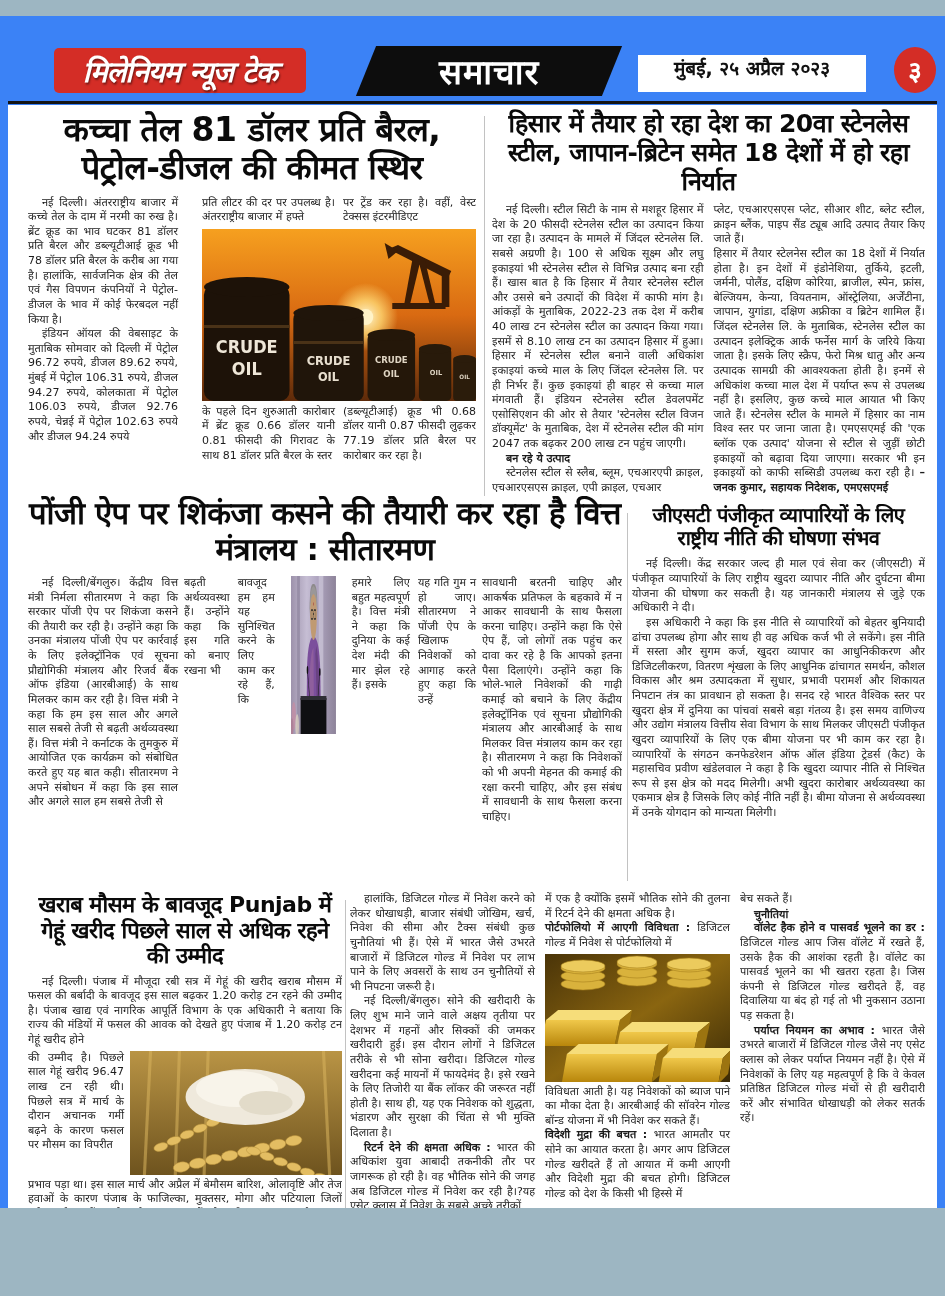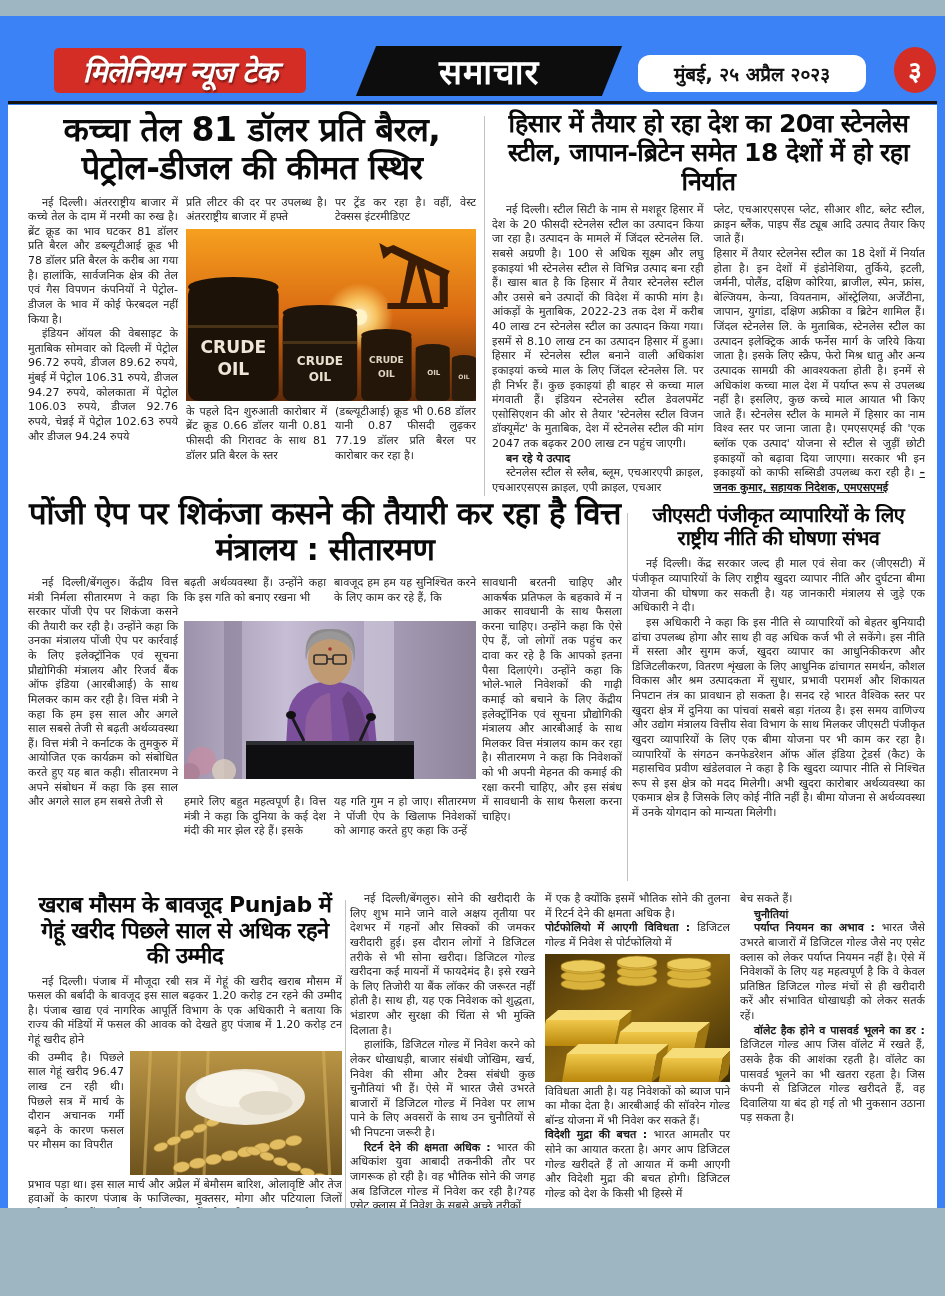"मुंबई, २५ अप्रैल २०२३" .date-box { align-items: center -> flex-start; border-radius: 12px -> none }
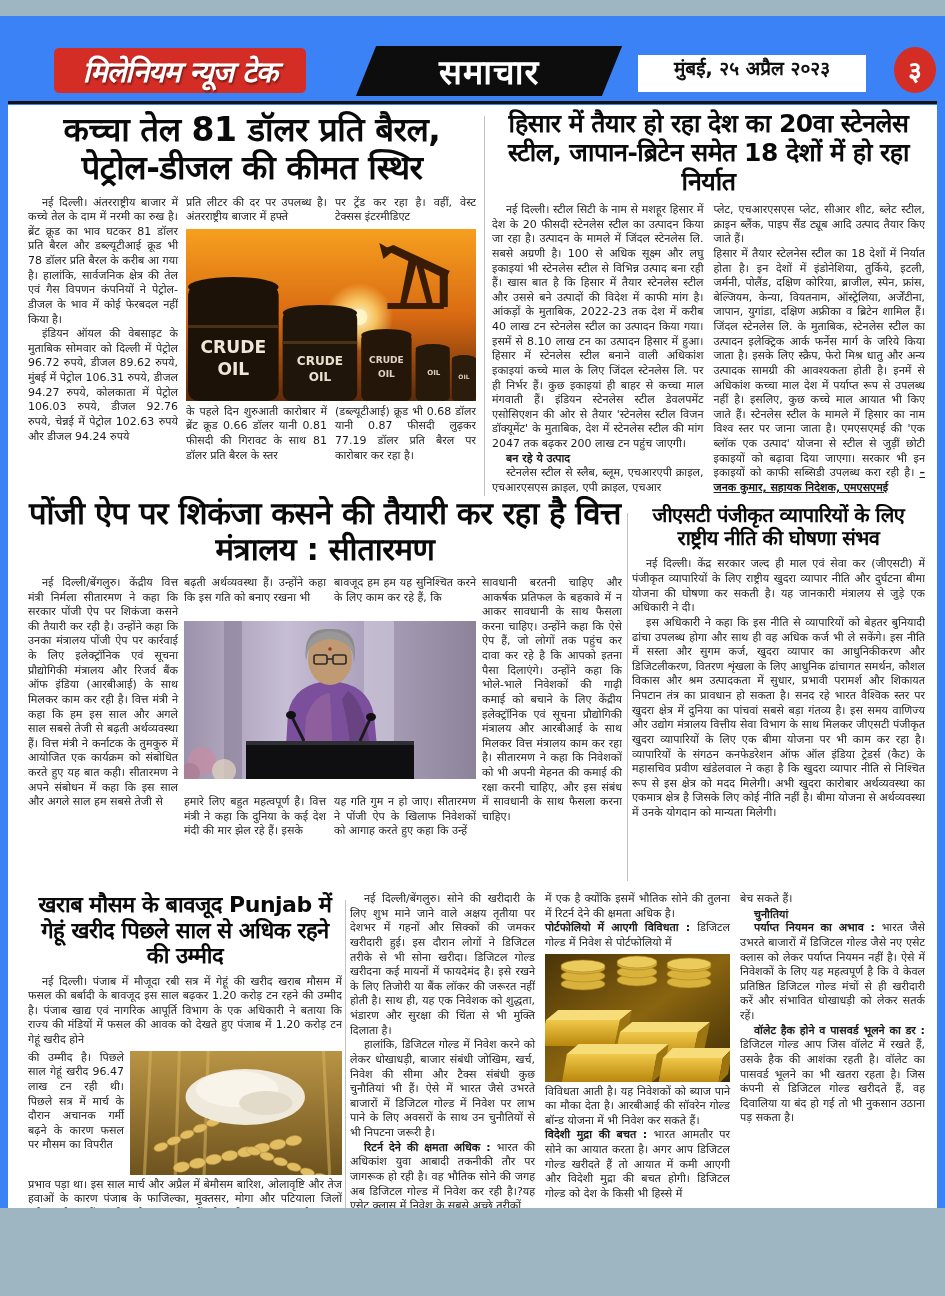"नई दिल्ली। अंतरराष्ट्रीय बाजार में" .a1-body { gap: 8px -> 24px }
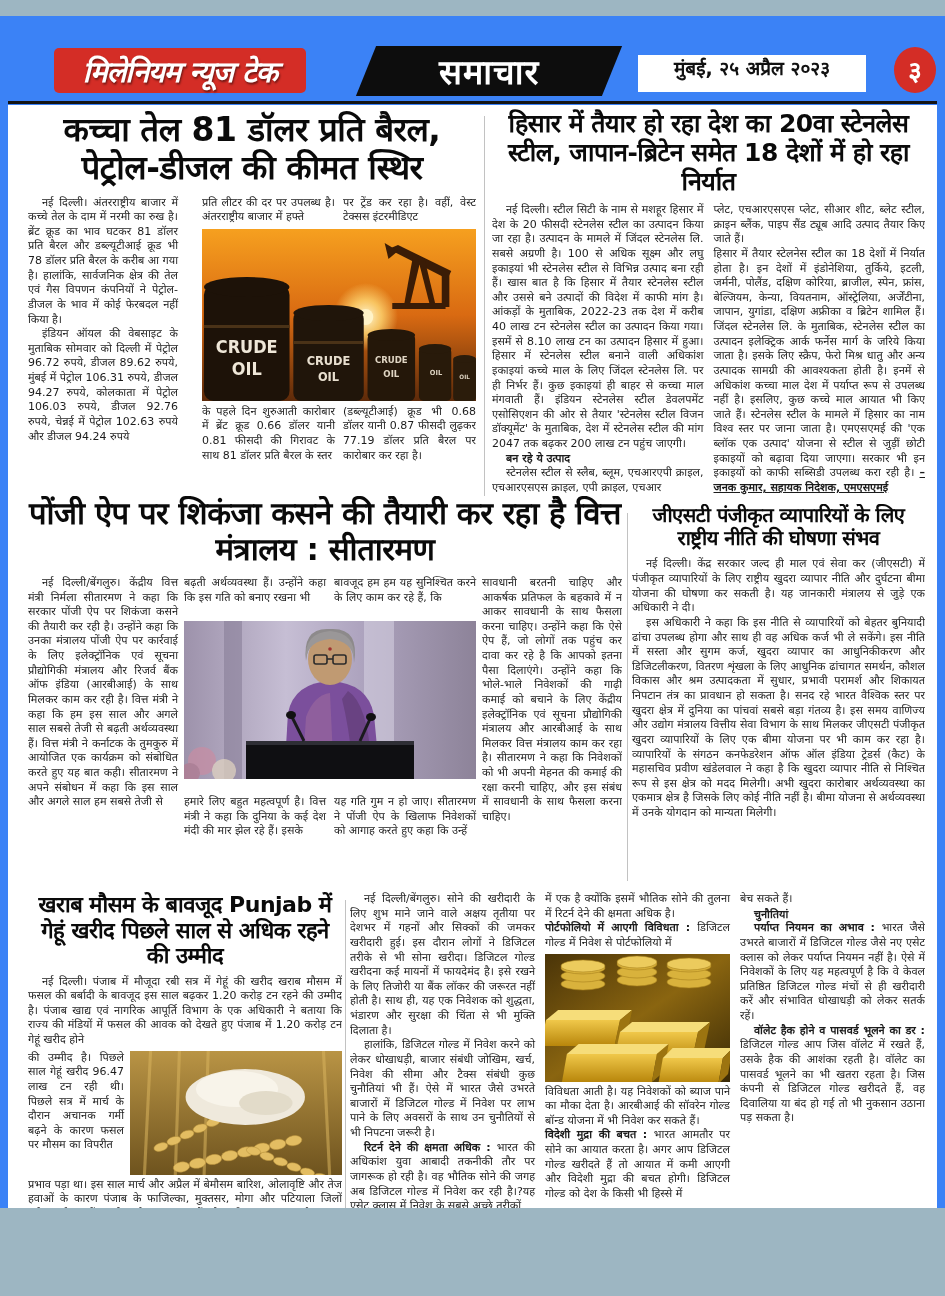"–जनक कुमार, सहायक निदेशक, एमएसएमई" .byline { text-decoration: underline -> none }
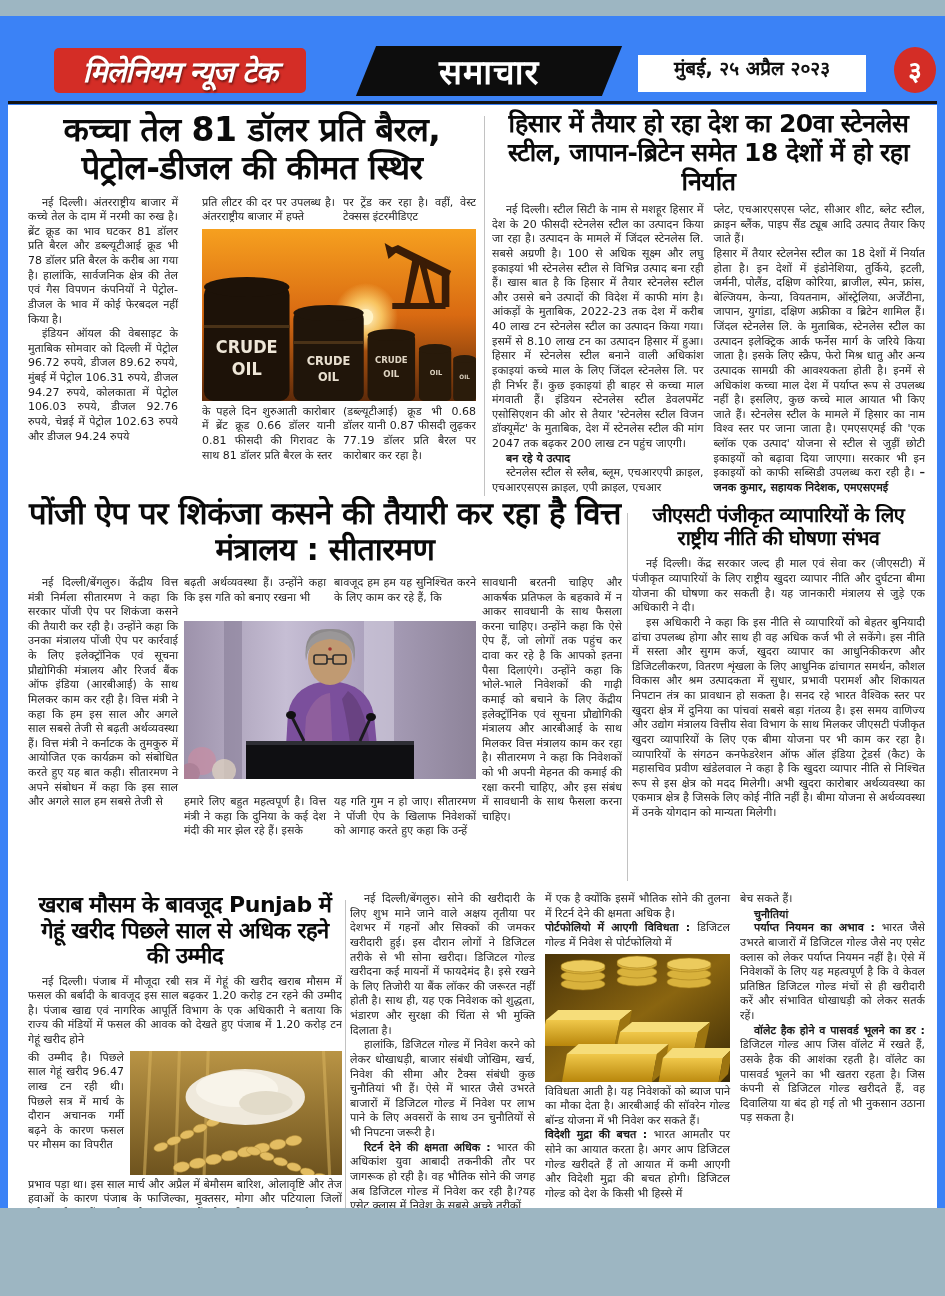"बढ़ती अर्थव्यवस्था हैं। उन्होंने कहा" .a3-mid { flex-direction: column -> row }
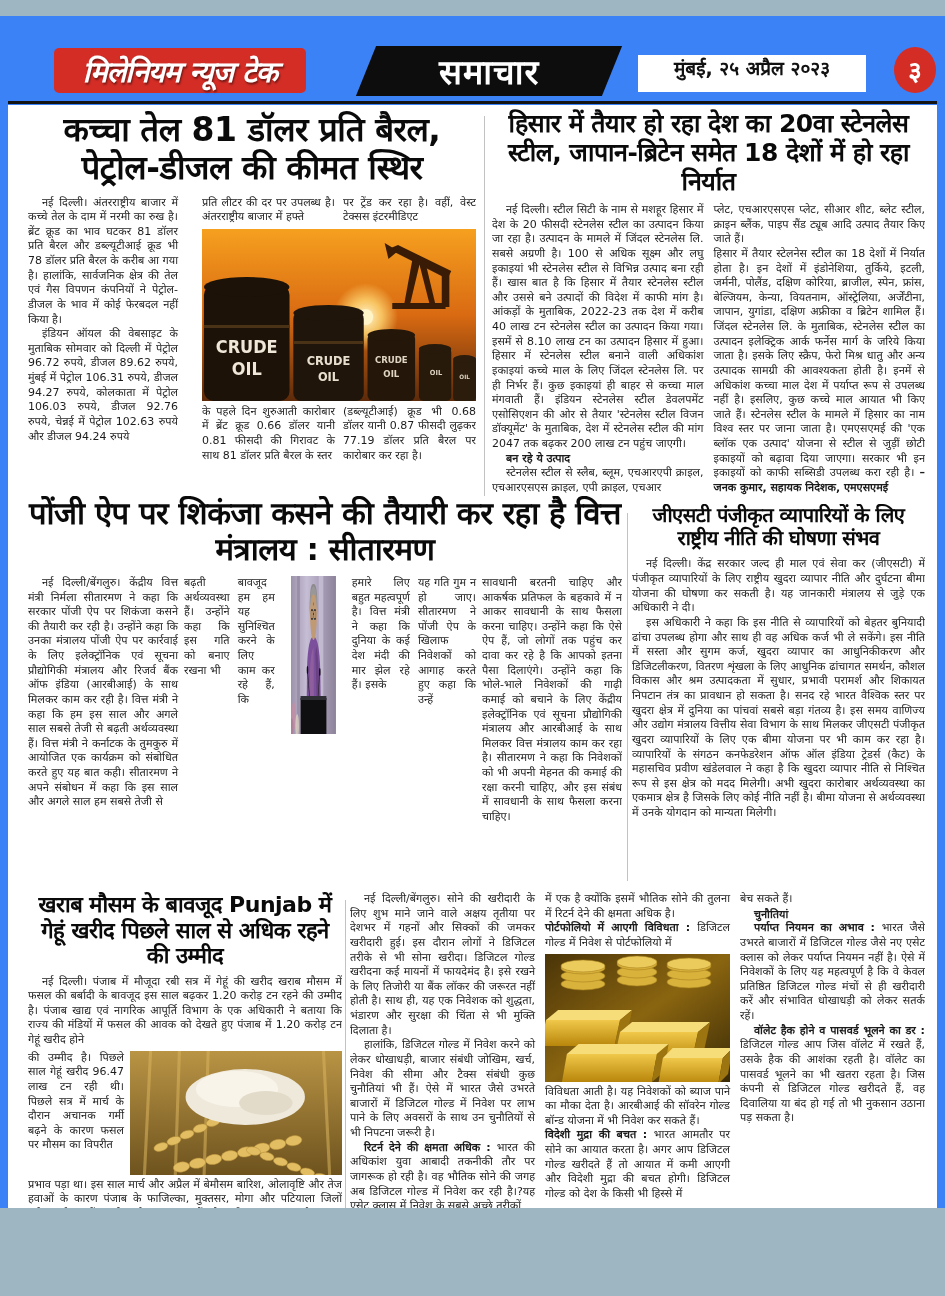"नई दिल्ली/बेंगलुरु। सोने की खरीदारी" p { order: before "हालांकि, डिजिटल गोल्ड में निवेश" -> after "हालांकि, डिजिटल गोल्ड में निवेश" }
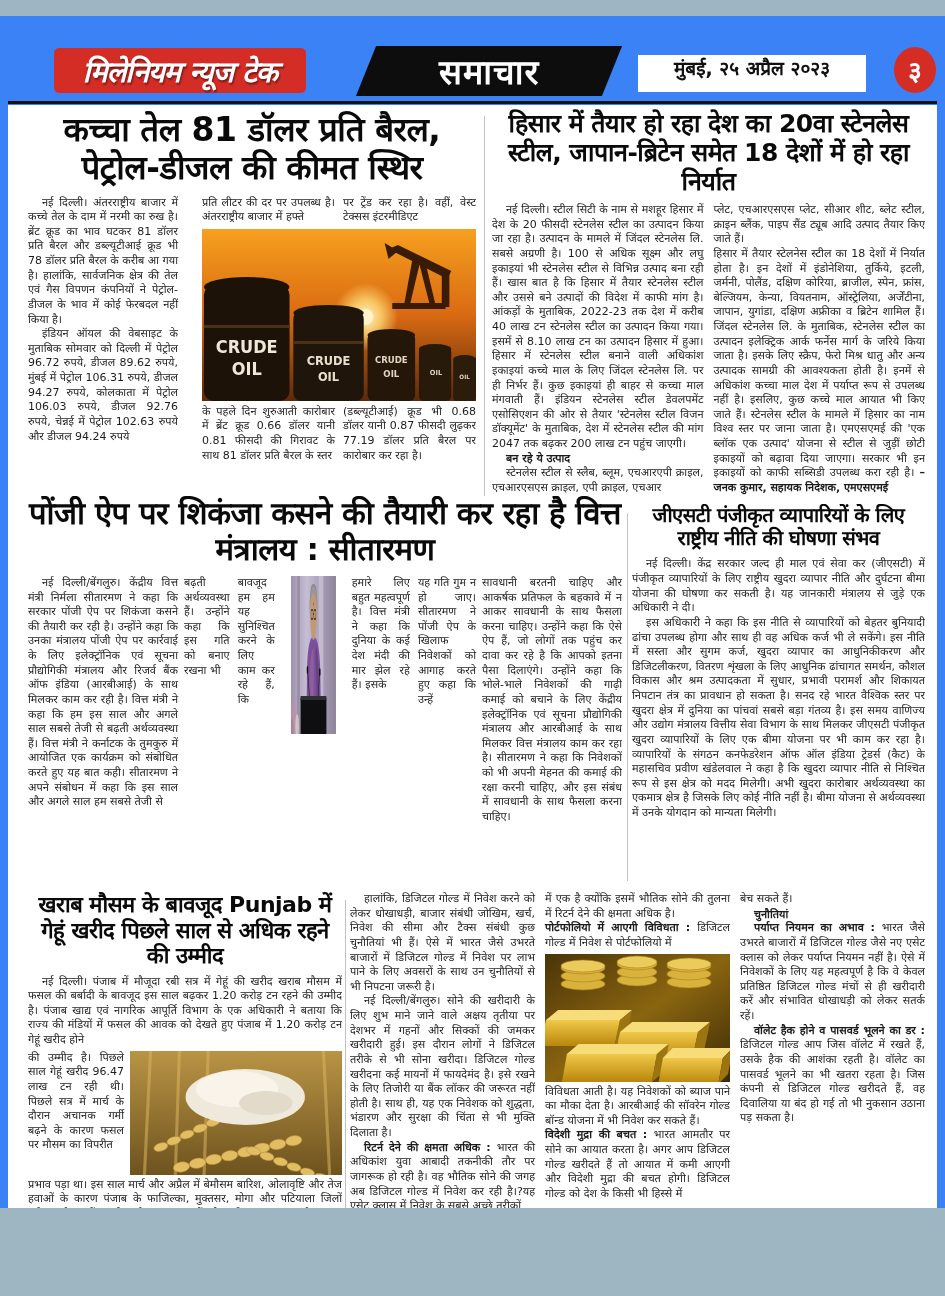"पर्याप्त नियमन का अभाव :" p { order: before "वॉलेट हैक होने व पासवर्ड" -> after "वॉलेट हैक होने व पासवर्ड" }
